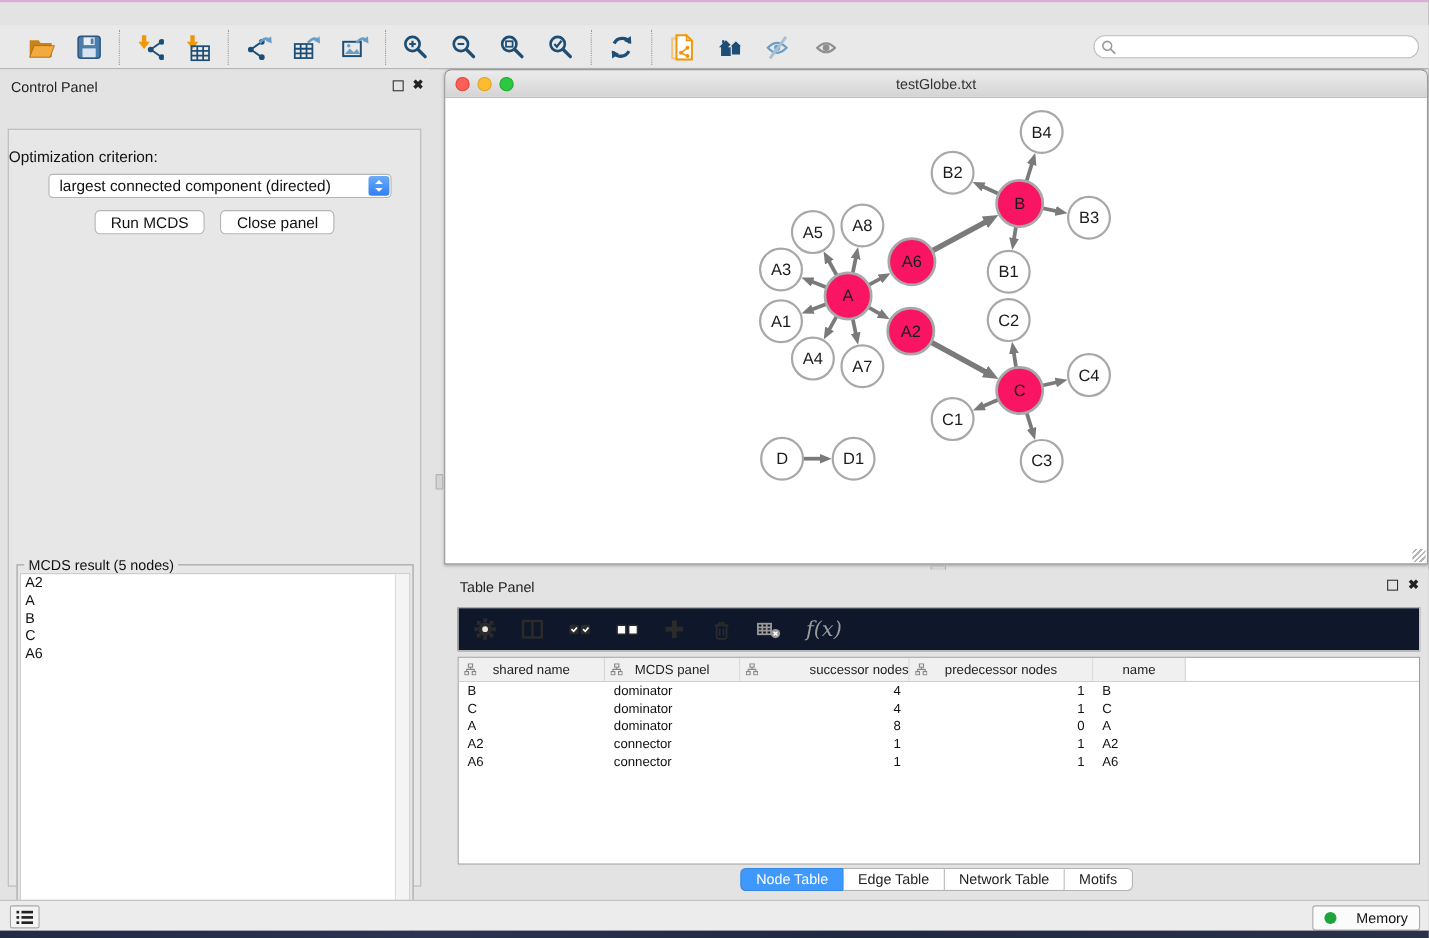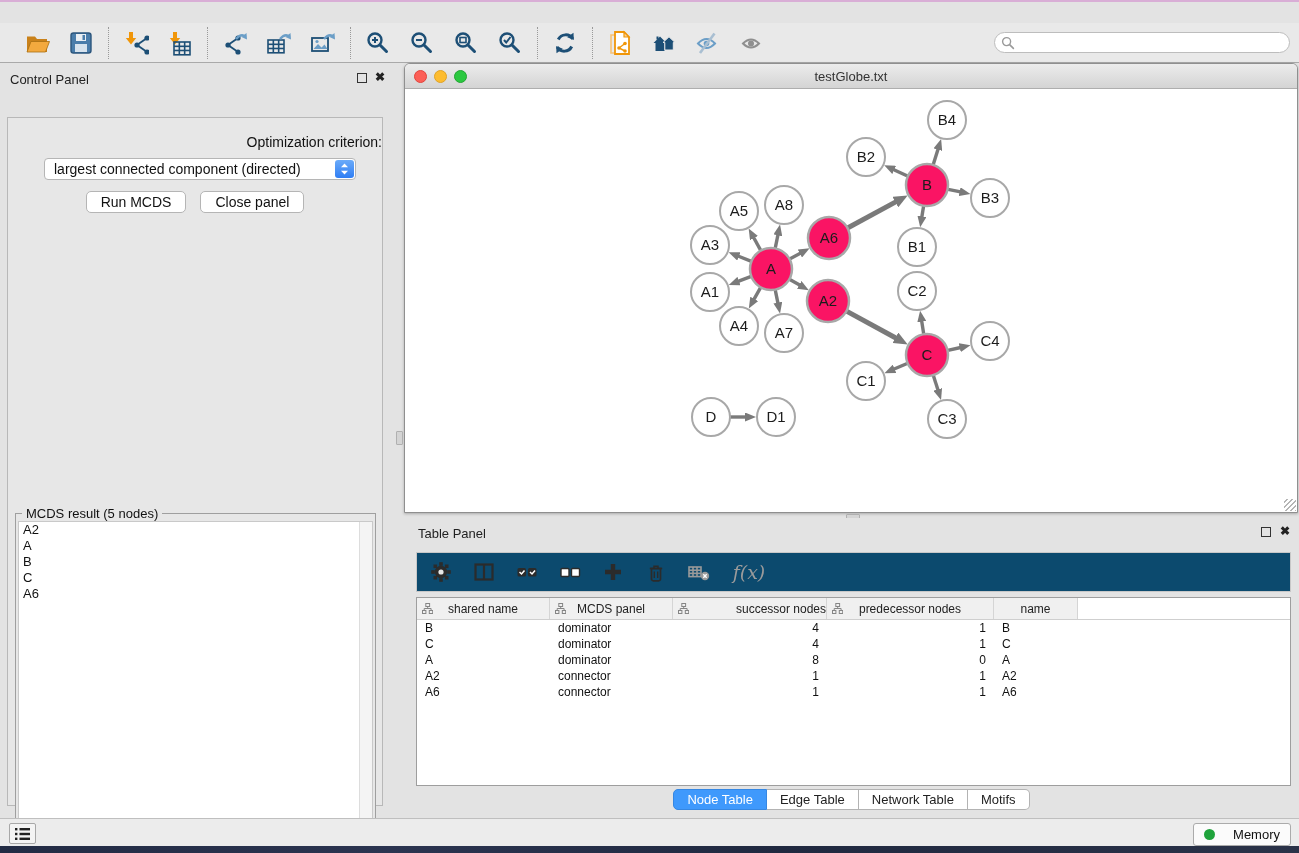"Optimization criterion:" .opt-label { text-align: right -> left }
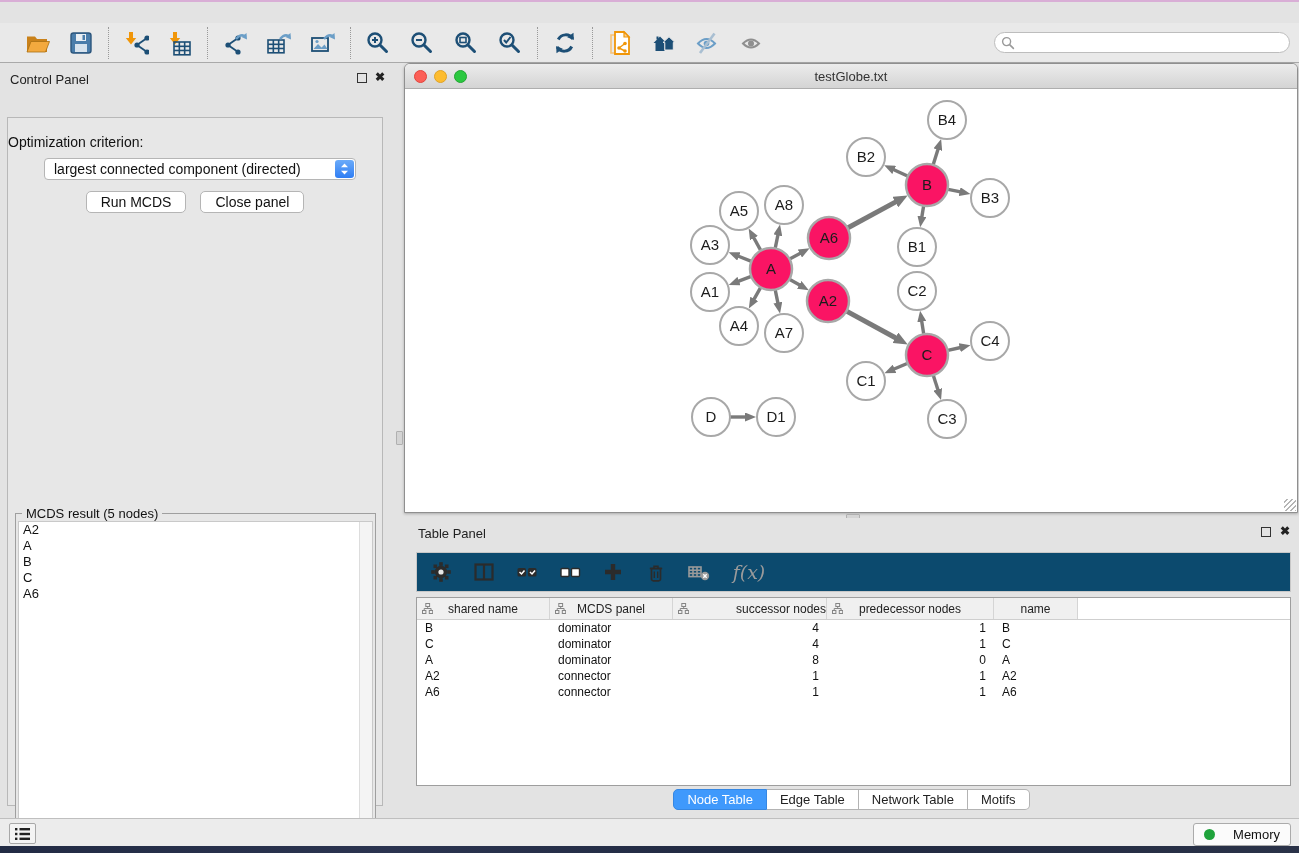"f(x)" .tp-toolbar { background: #0c4a6e -> #0f172a }
